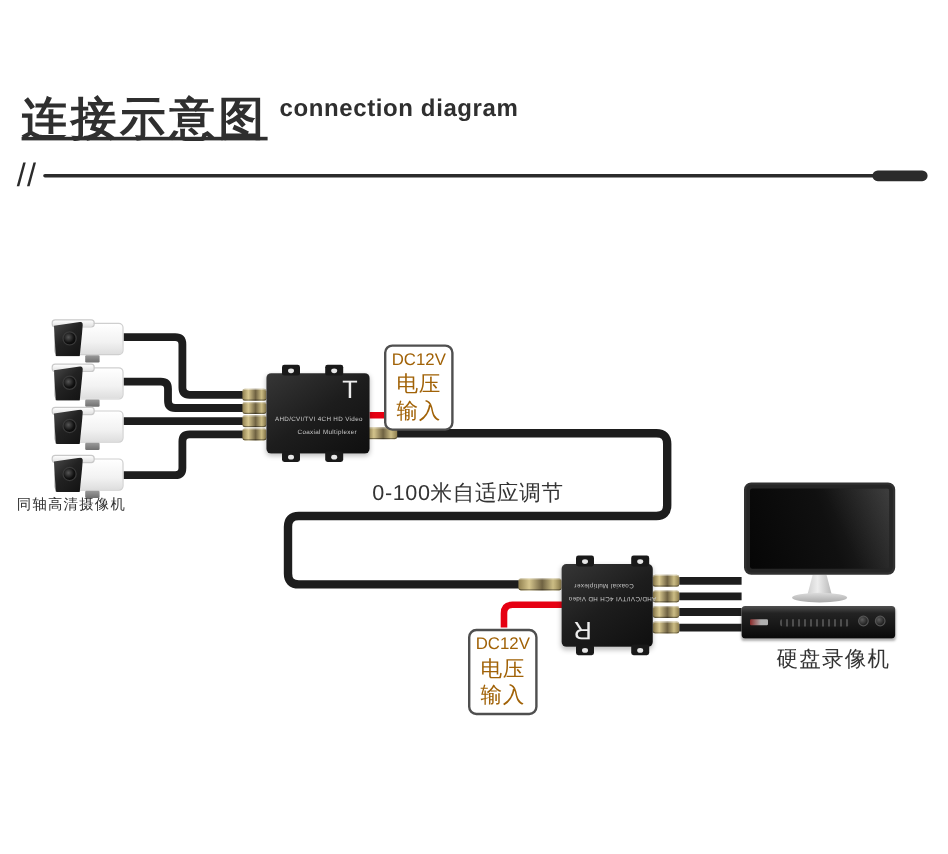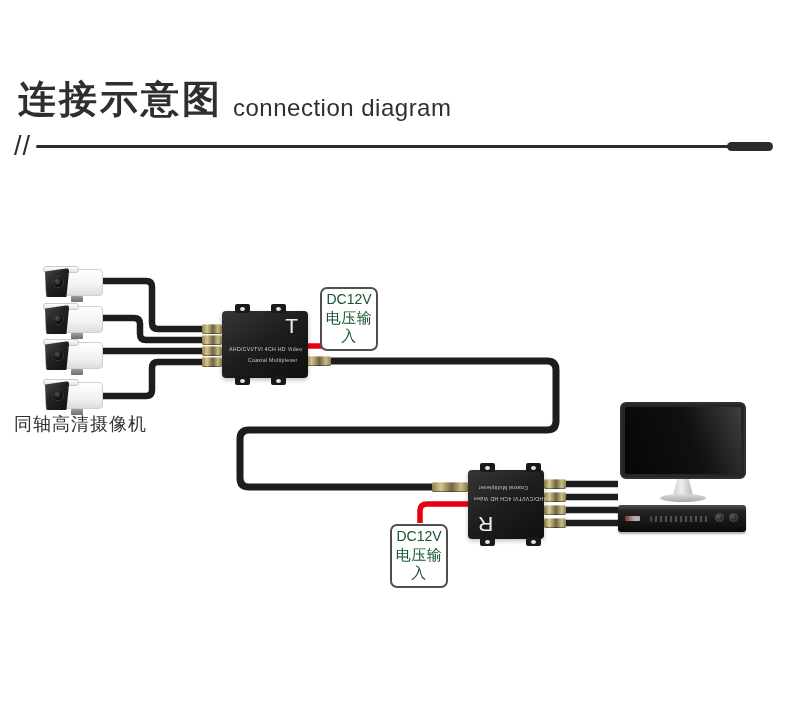"连接示意图" .title-cn { text-decoration: none -> underline }
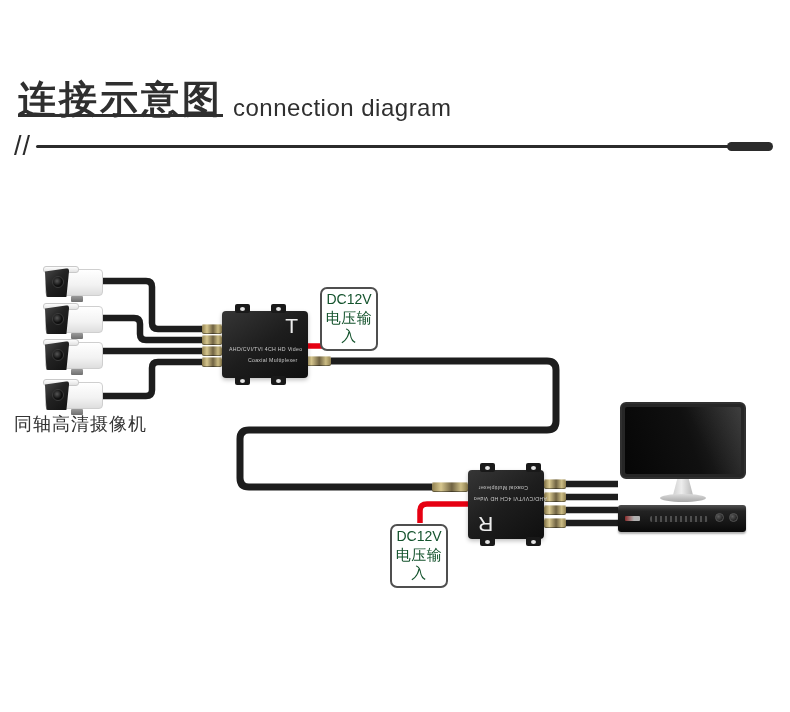"connection diagram" .title-en { font-size: 24px -> 20px; font-weight: 400 -> 700; top: 94px -> 80px }
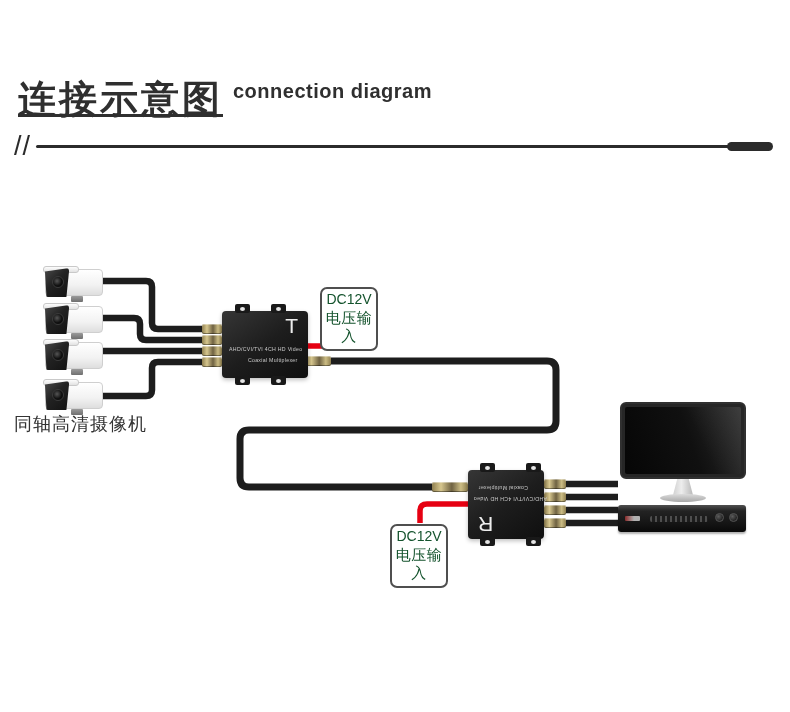"DC12V" .dc-label { color: #14532d -> #a16207 }
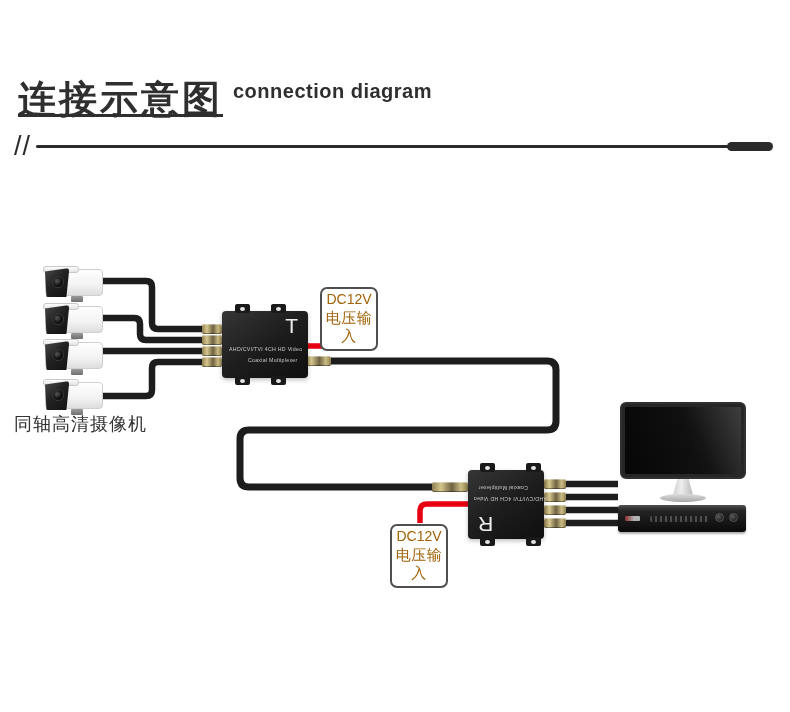"电压输入" .dc-label .l2 { font-size: 15px -> 18px }
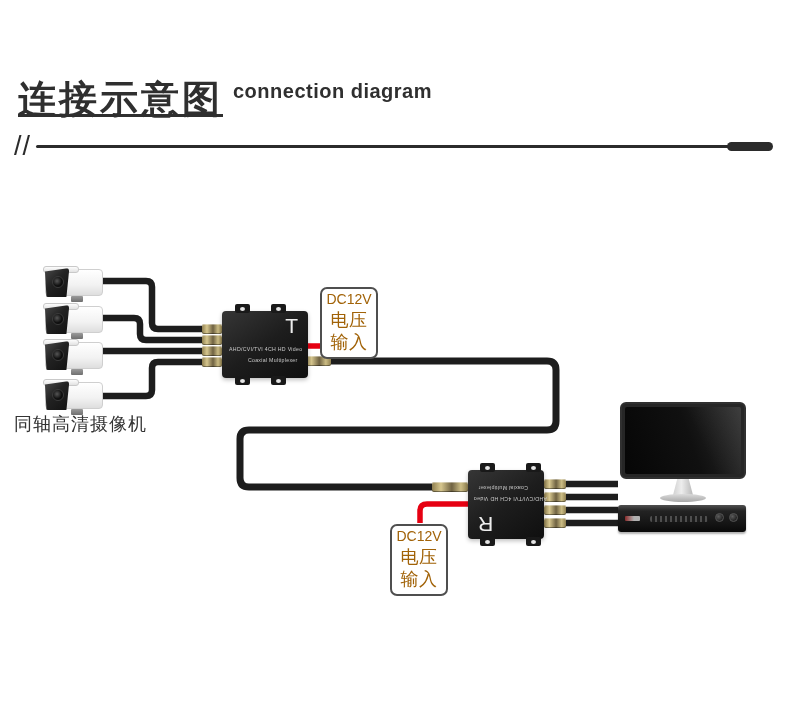"同轴高清摄像机" .camera-label { font-size: 18px -> 12px }
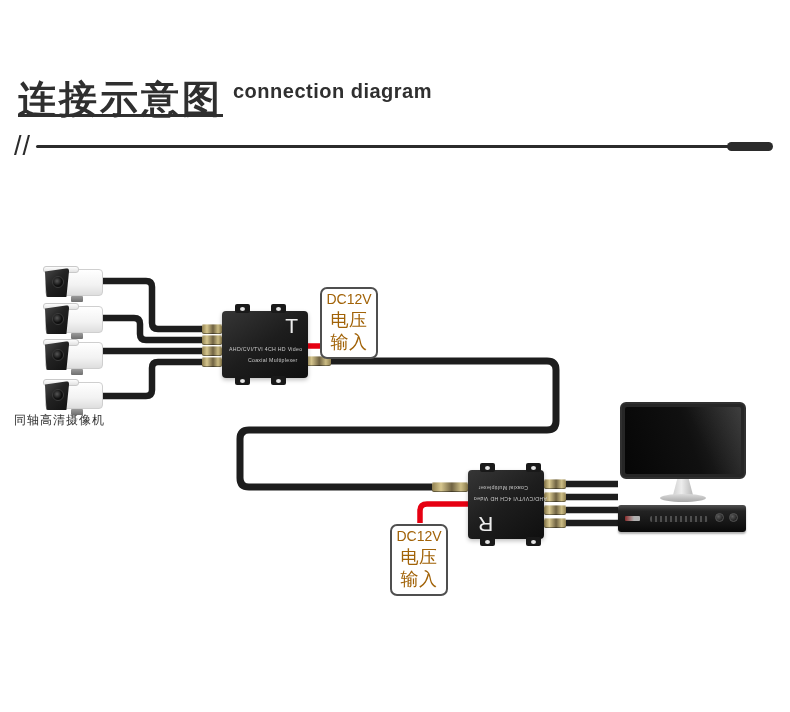"0-100米自适应调节" div.distance-label { html: none -> <div>0-100米自适应调节</div> }
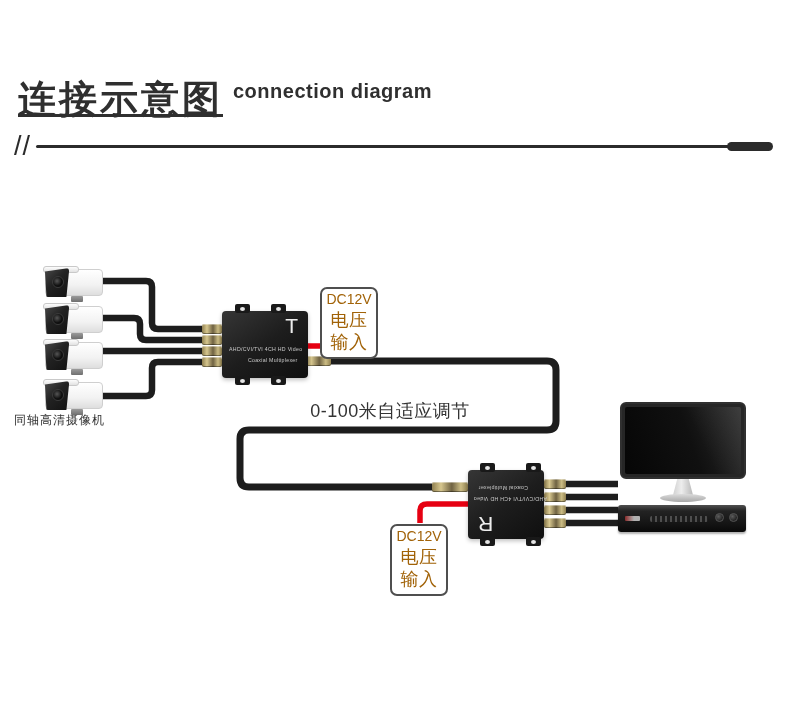"硬盘录像机" div.dvr-label { html: none -> <div>硬盘录像机</div> }
